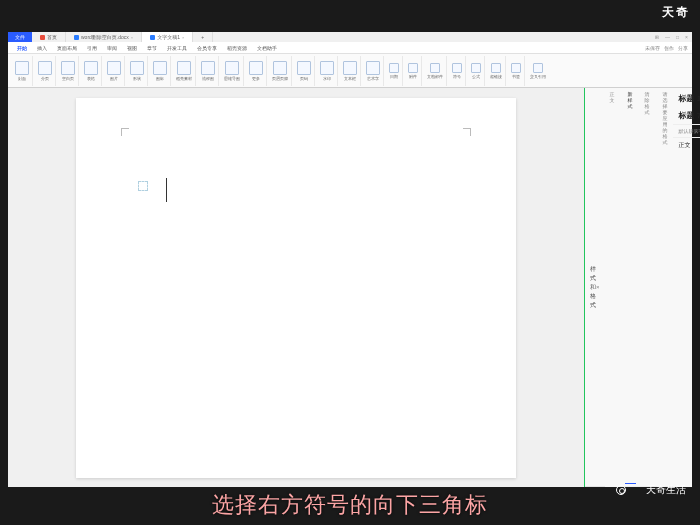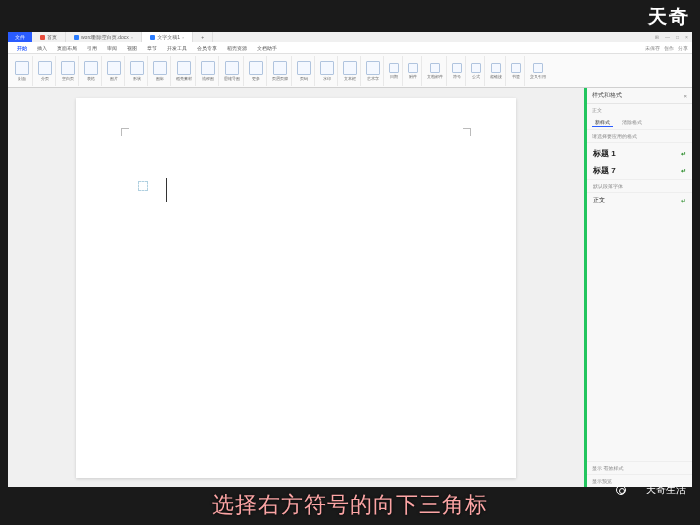"天奇" .watermark-tr { font-size: 19px -> 12px }
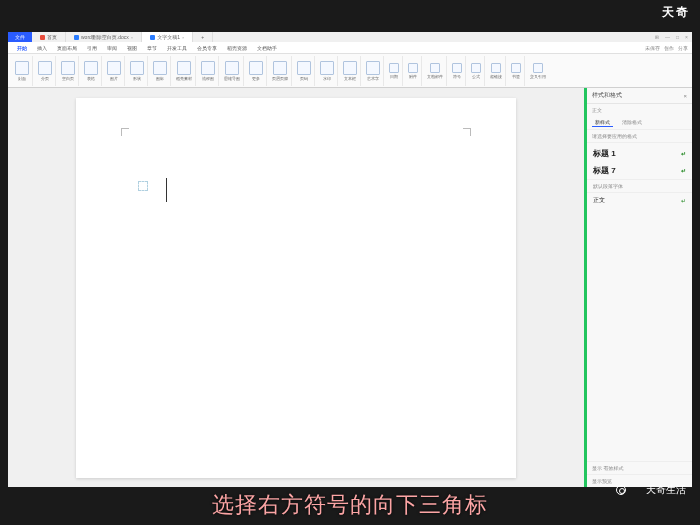"标题 1" .sidepanel { border-left: 3px solid #22c55e -> 1px solid #22c55e; flex-direction: column -> row }
